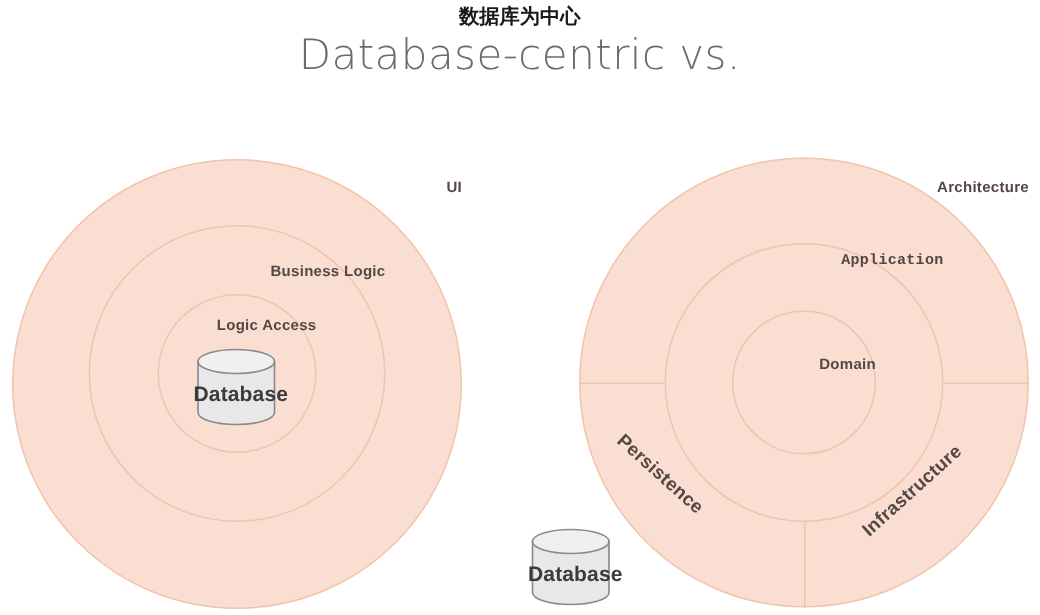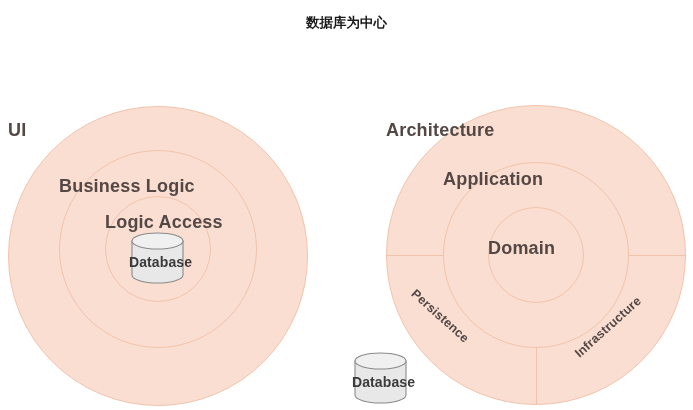"数据库为中心" .zh-top { margin-top: 14px -> 3px }
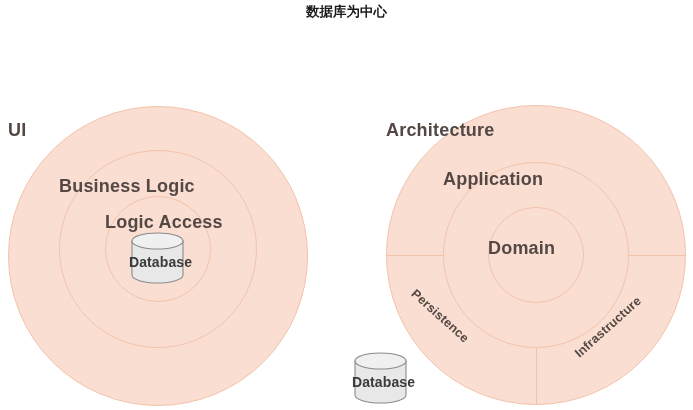"Database-centric vs." span.tl { html: none -> <span>Database-centric vs.</span> }
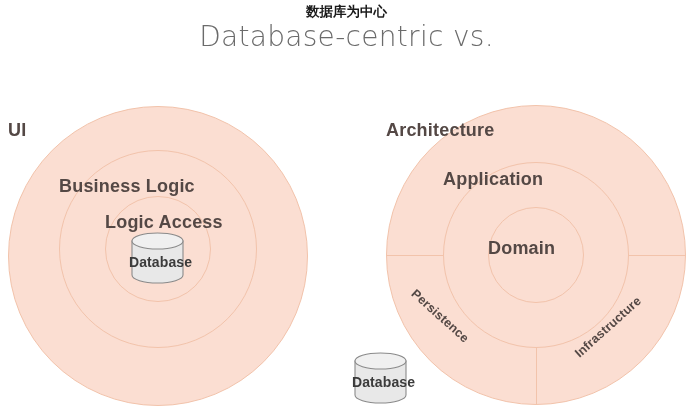"UI" .ring-label { font-size: 18px -> 10px; text-align: left -> right }
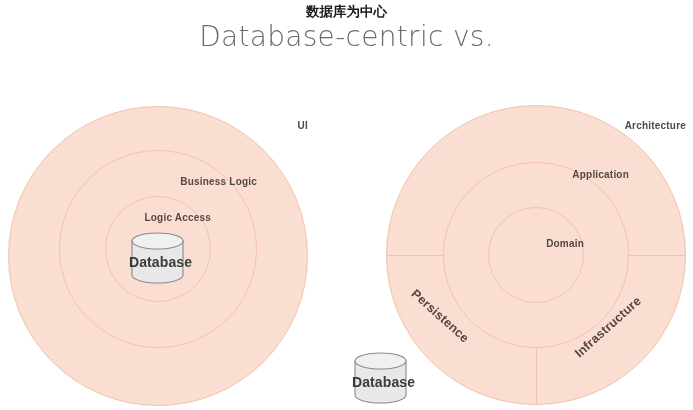"Application" div.ring-label { font-family: none -> Liberation Mono, monospace }
